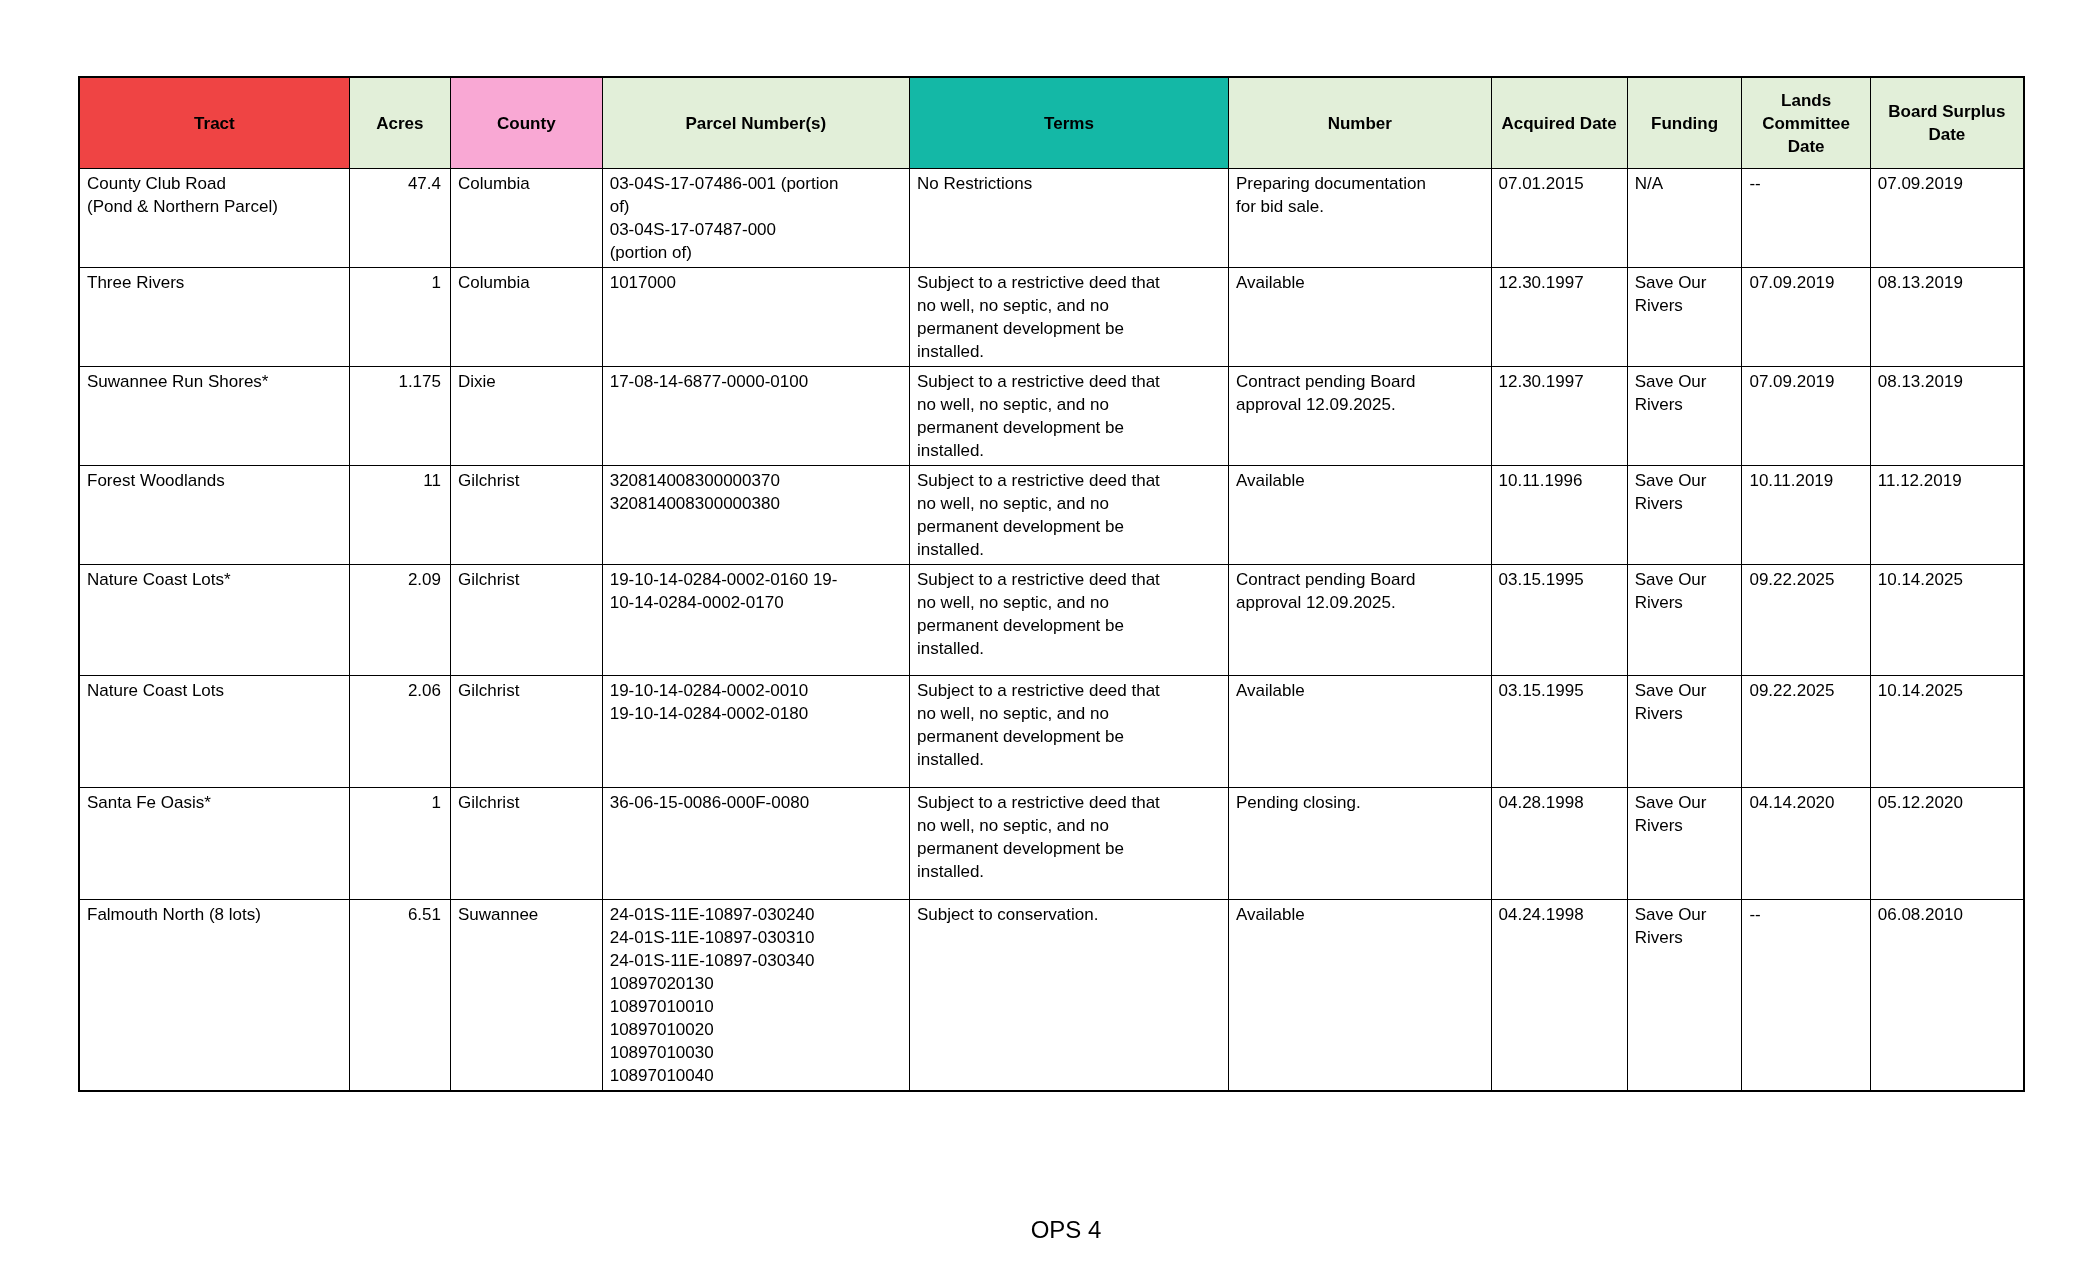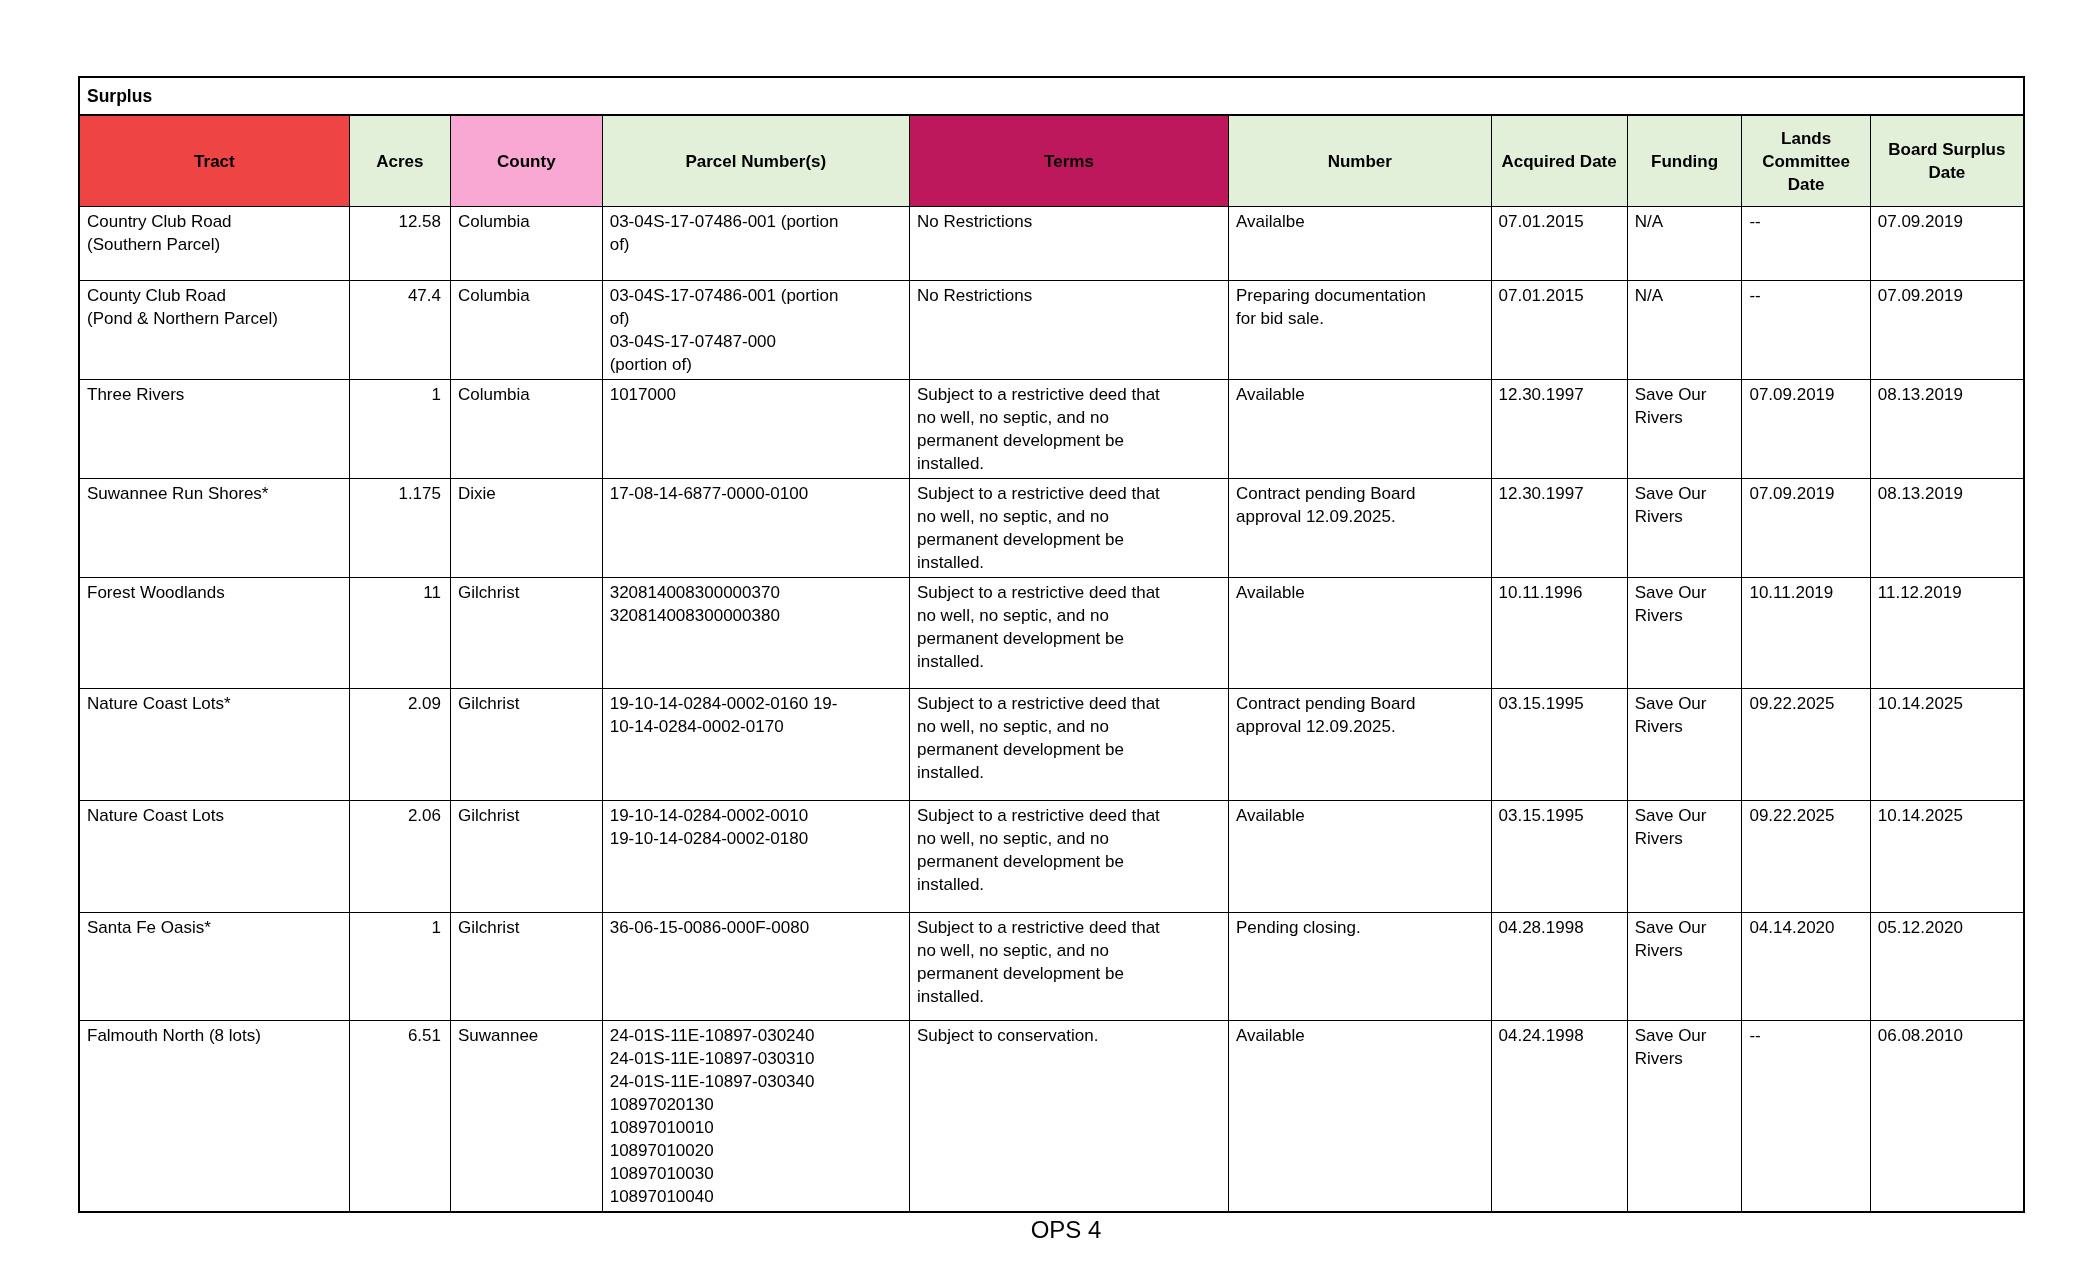"Surplus" tr.title-row { html: <tr> <td>Surplus</td> </tr> -> none }
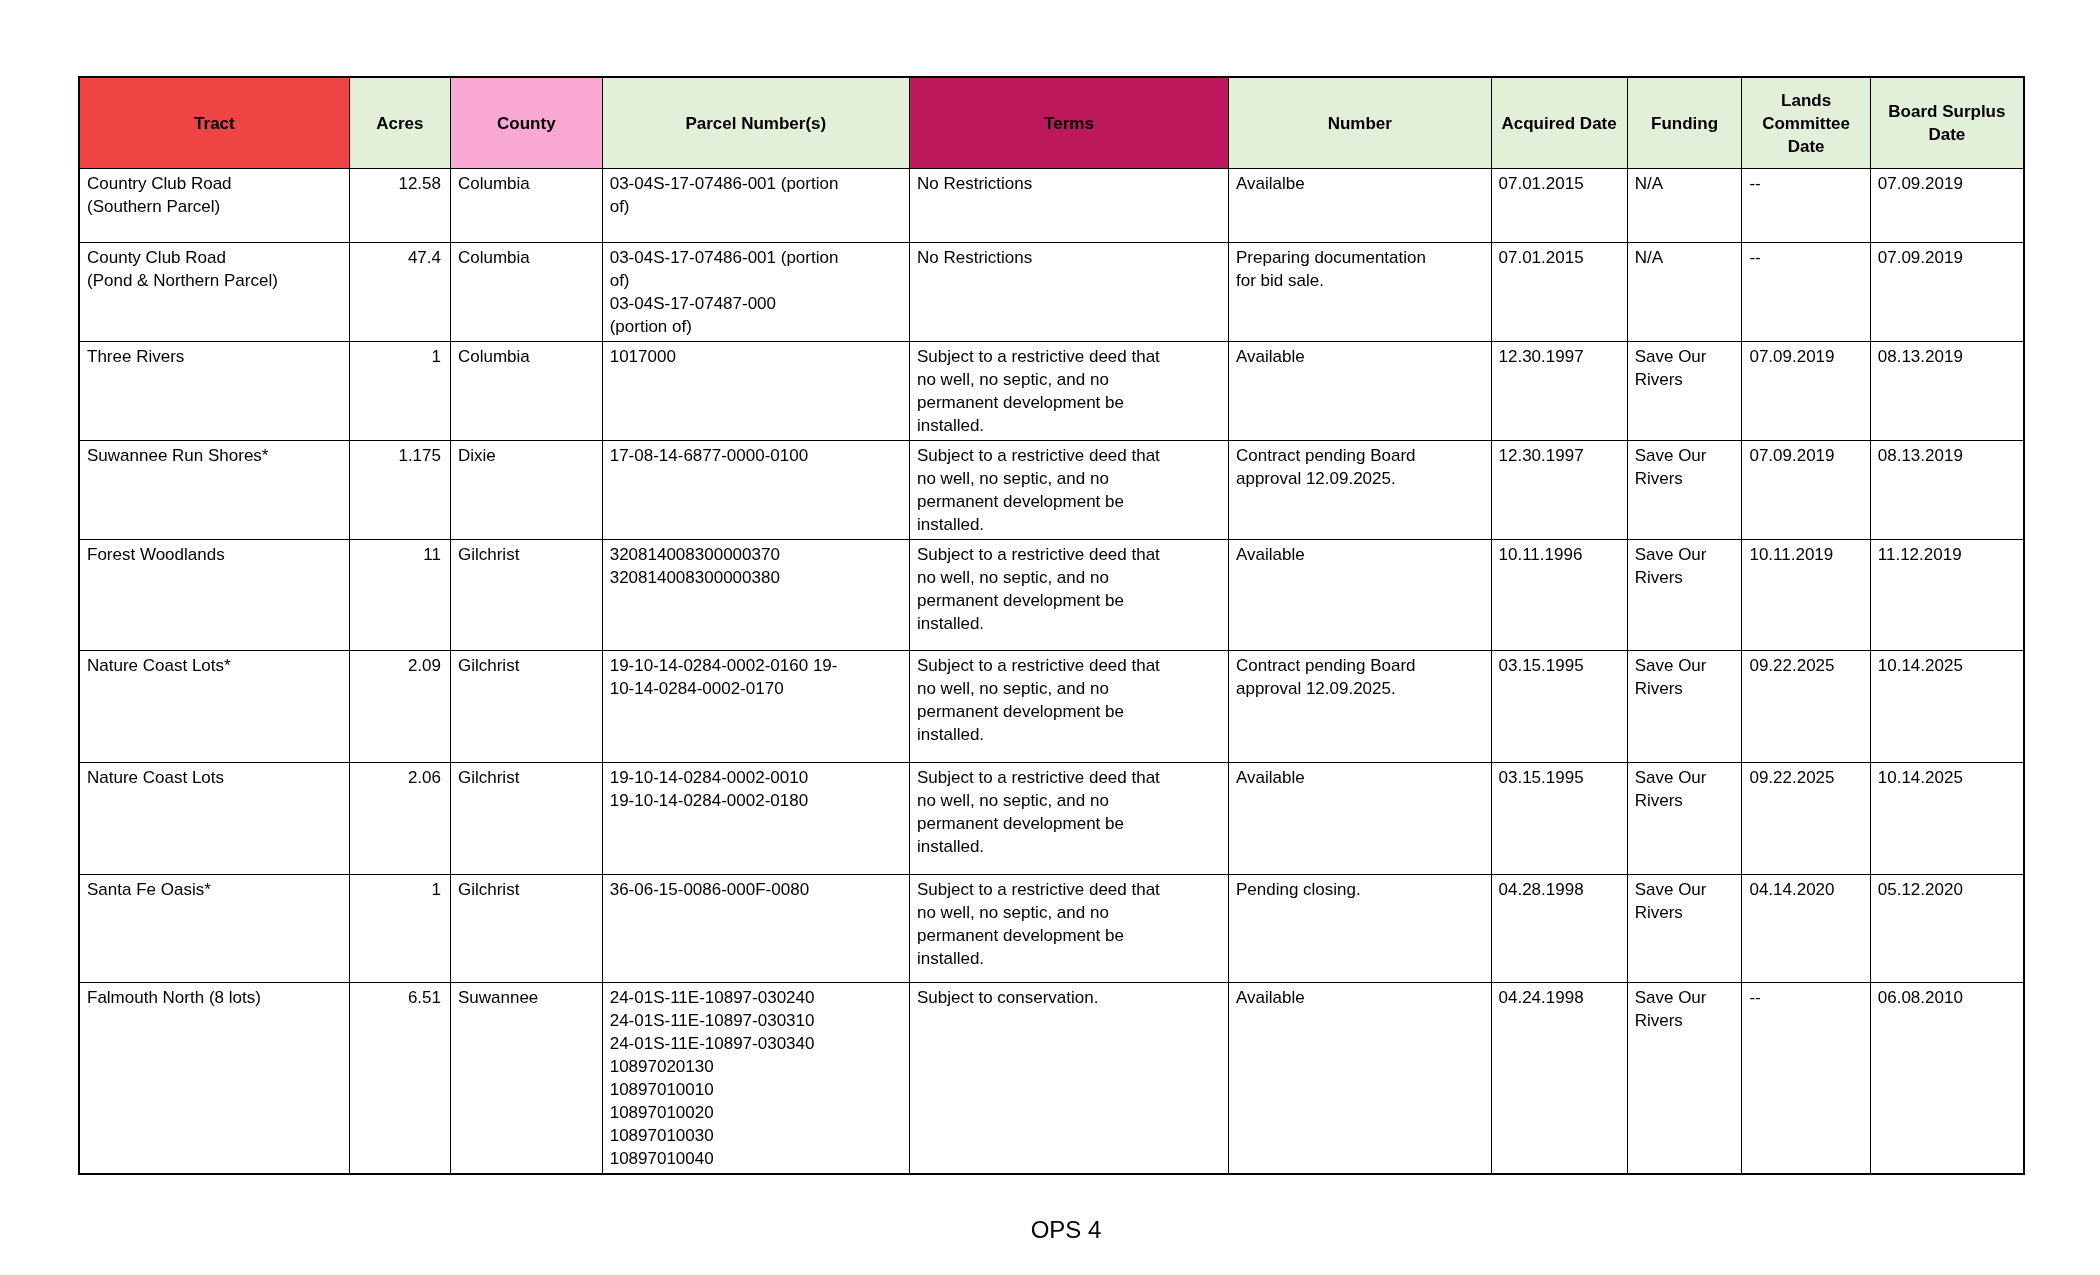"Terms" th { background: #be185d -> #14b8a6 }
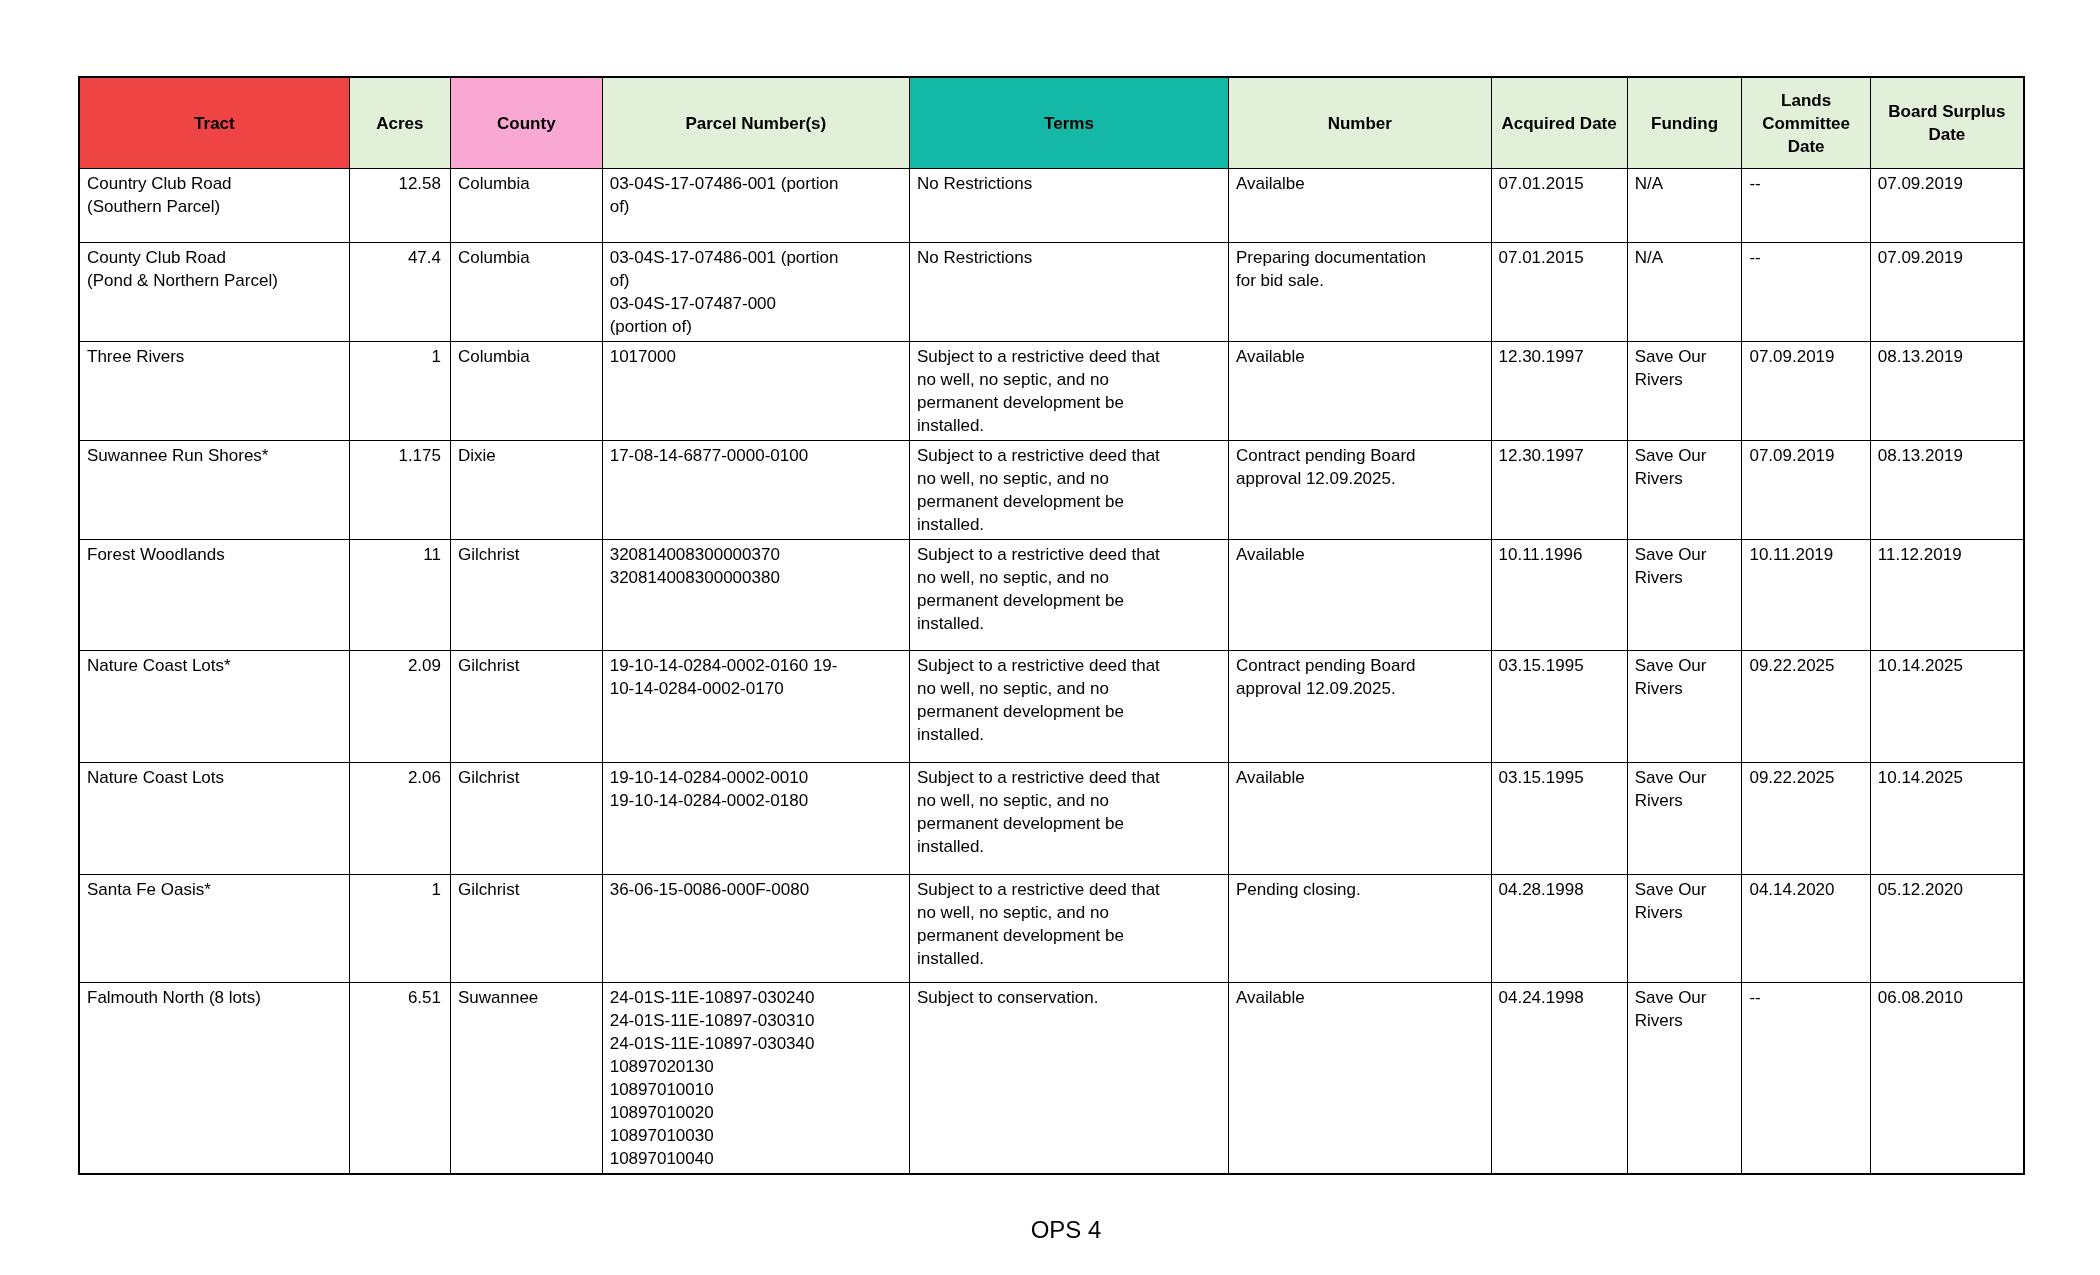"Country Club Road" tr { html: <tr> <td>Country Club Road (Southern Parcel)</td> <td>12.58</td> <td>Columbia</td> <td>03-04S-17-07486-001 (portion of)</td> <td>No Restrictions</td> <td>Availalbe</td> <td>07.01.2015</td> <td>N/A</td> <td>--</td> <td>07.09.2019</td> </tr> -> none }
